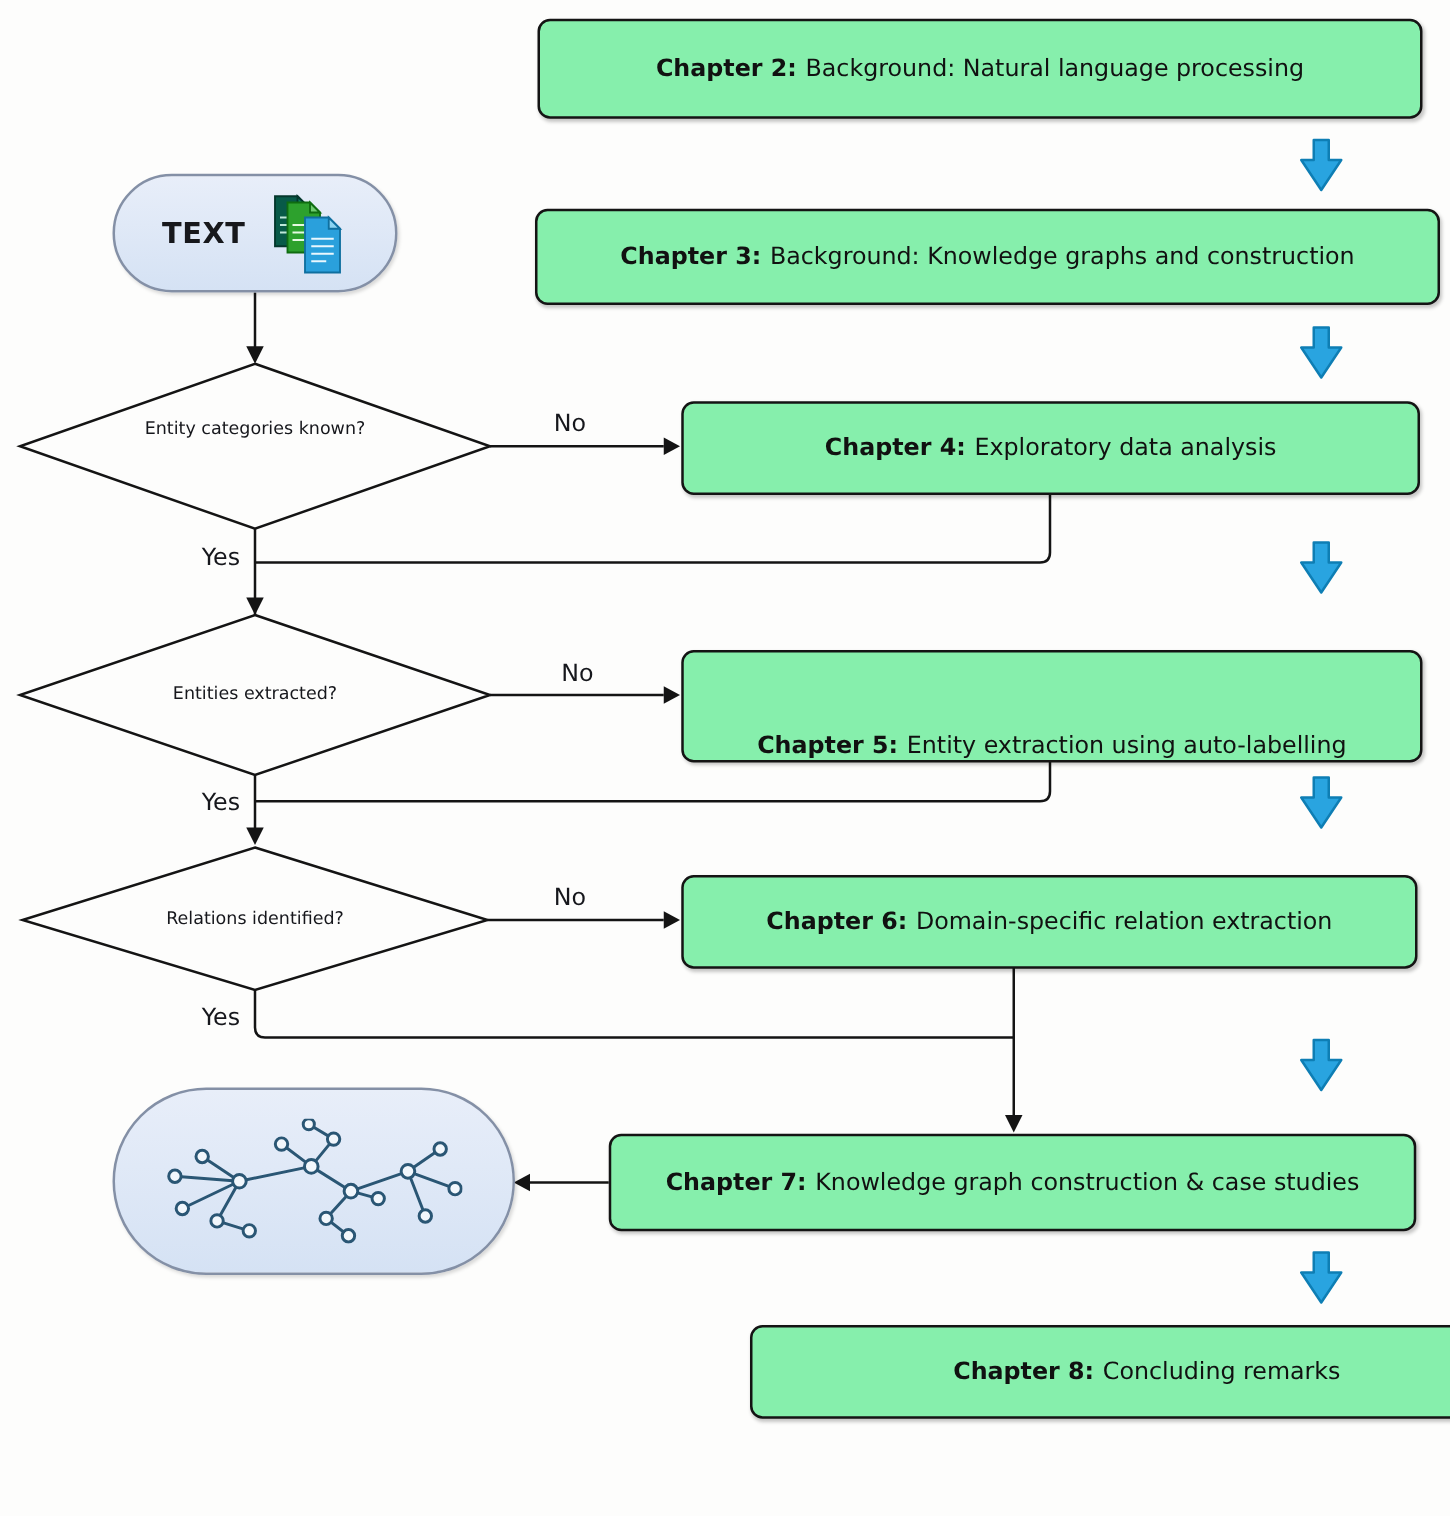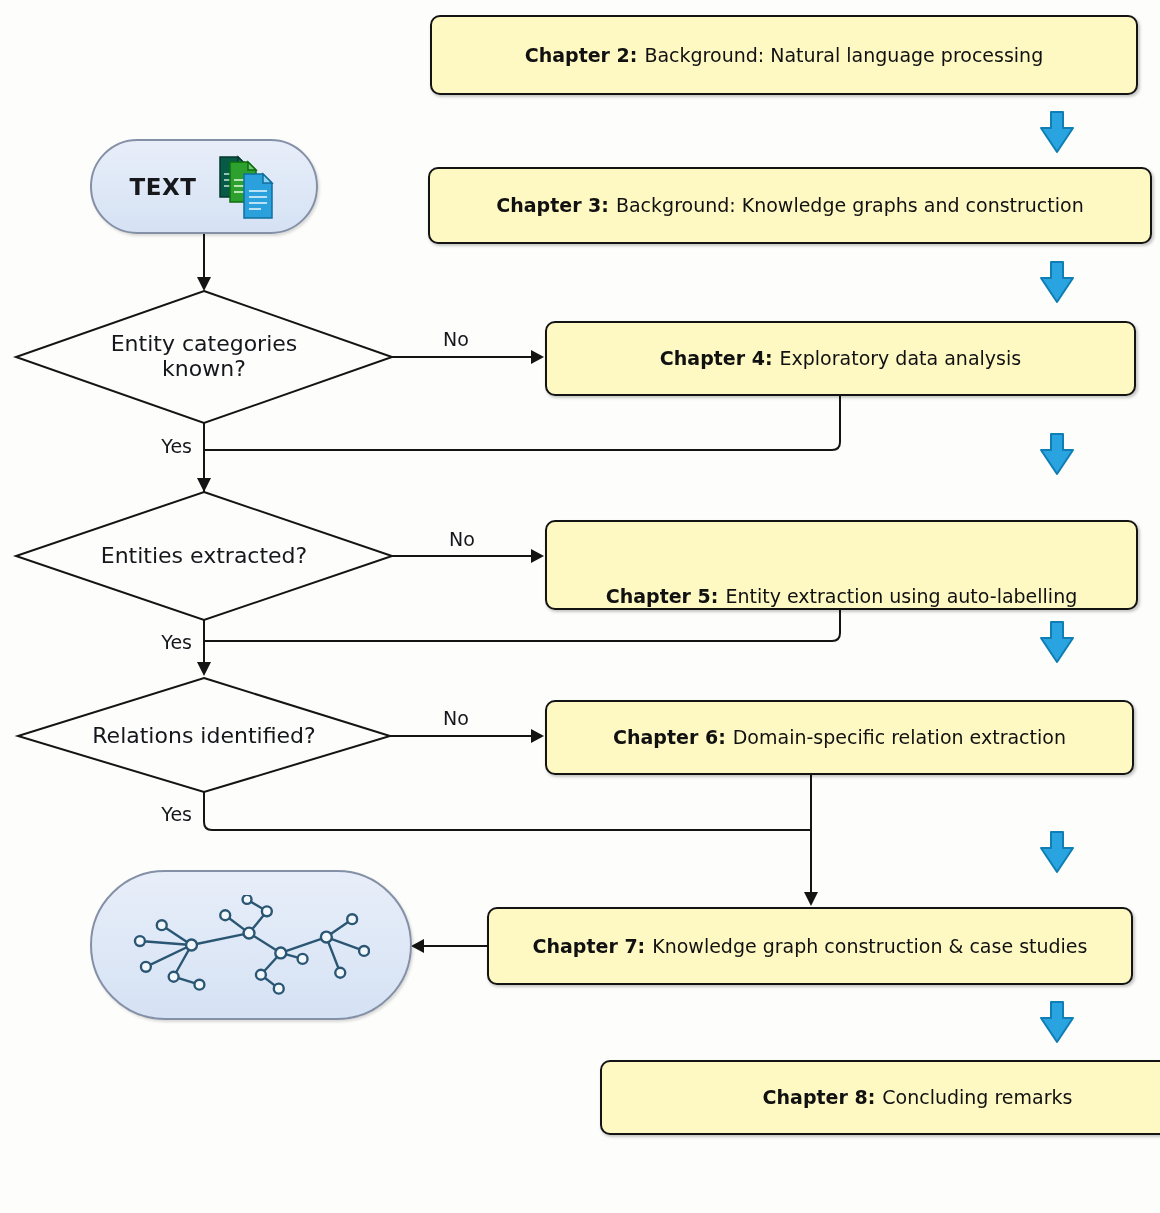"Chapter 2:" .chapter-box { background: #fef9c3 -> #86efac }
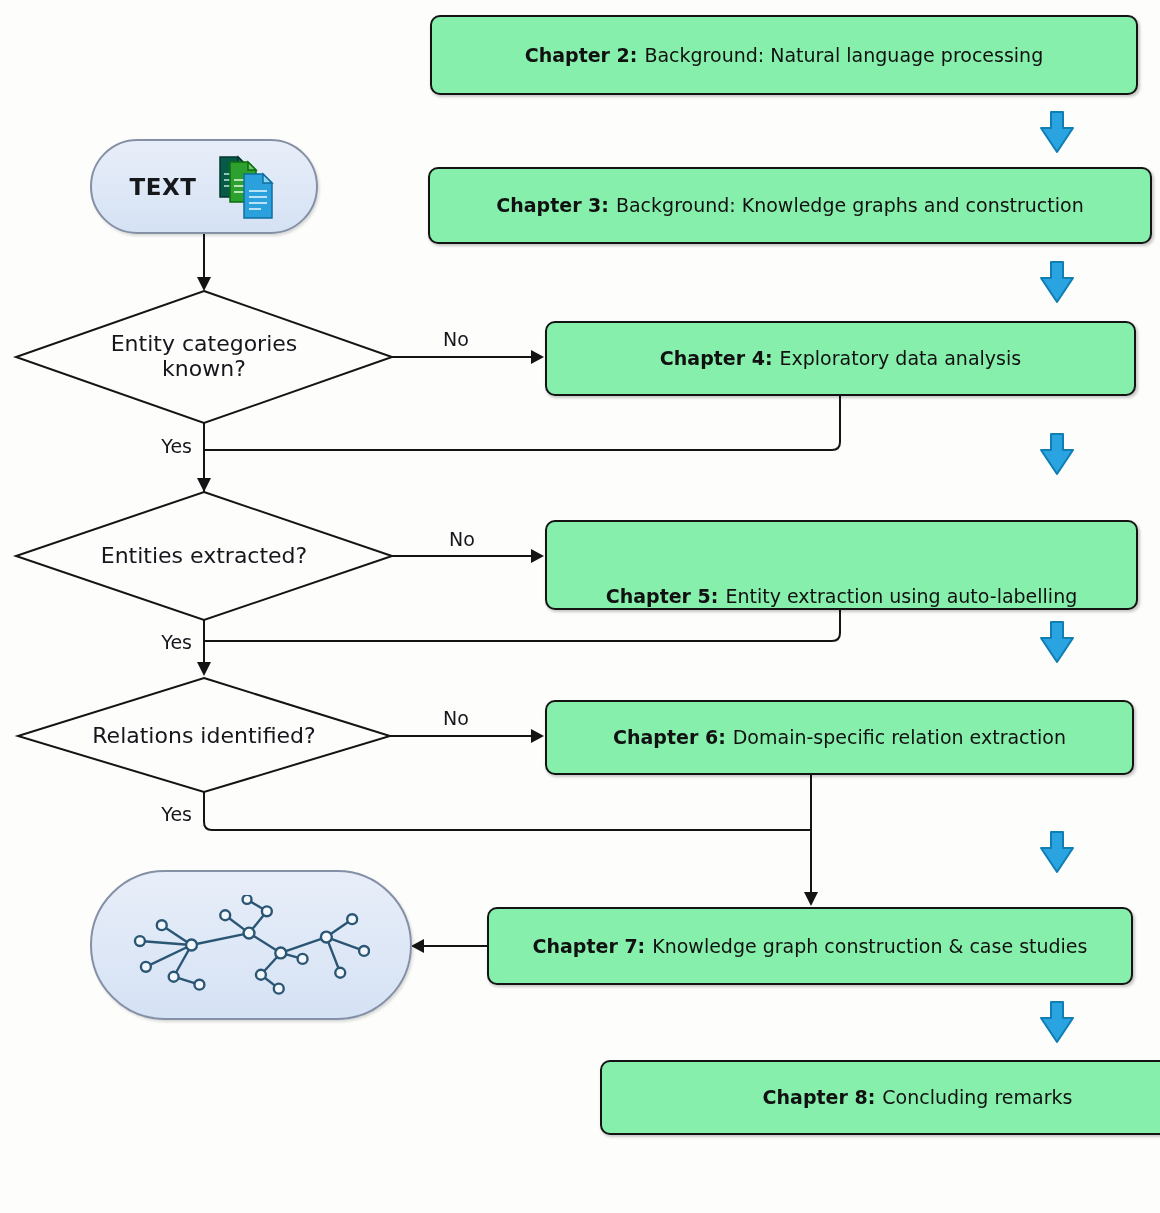"Entity categories known?" .diamond-label { font-size: 22px -> 14px }
